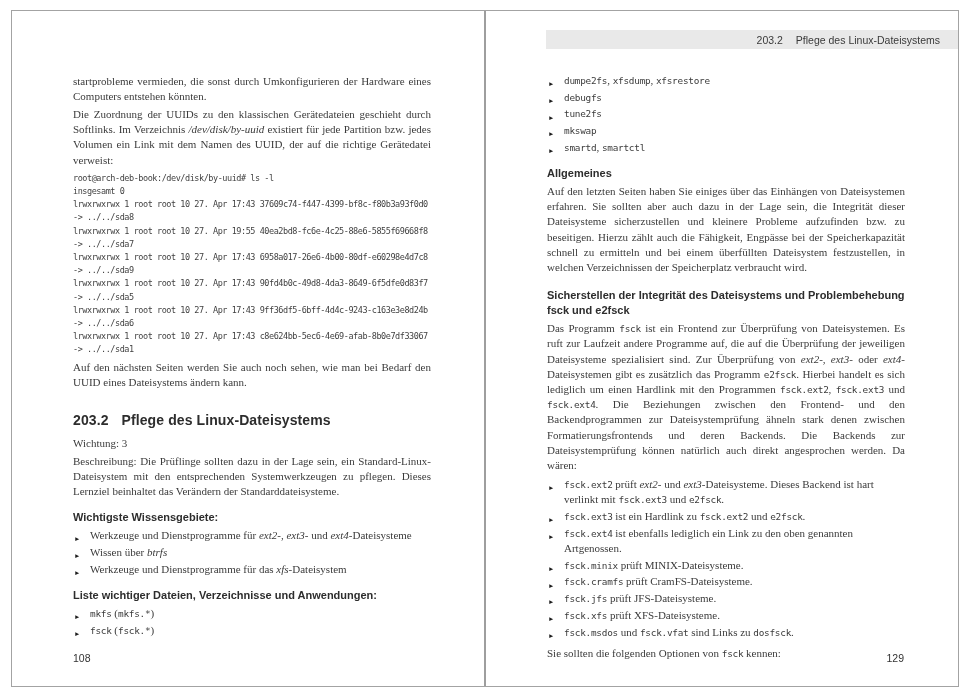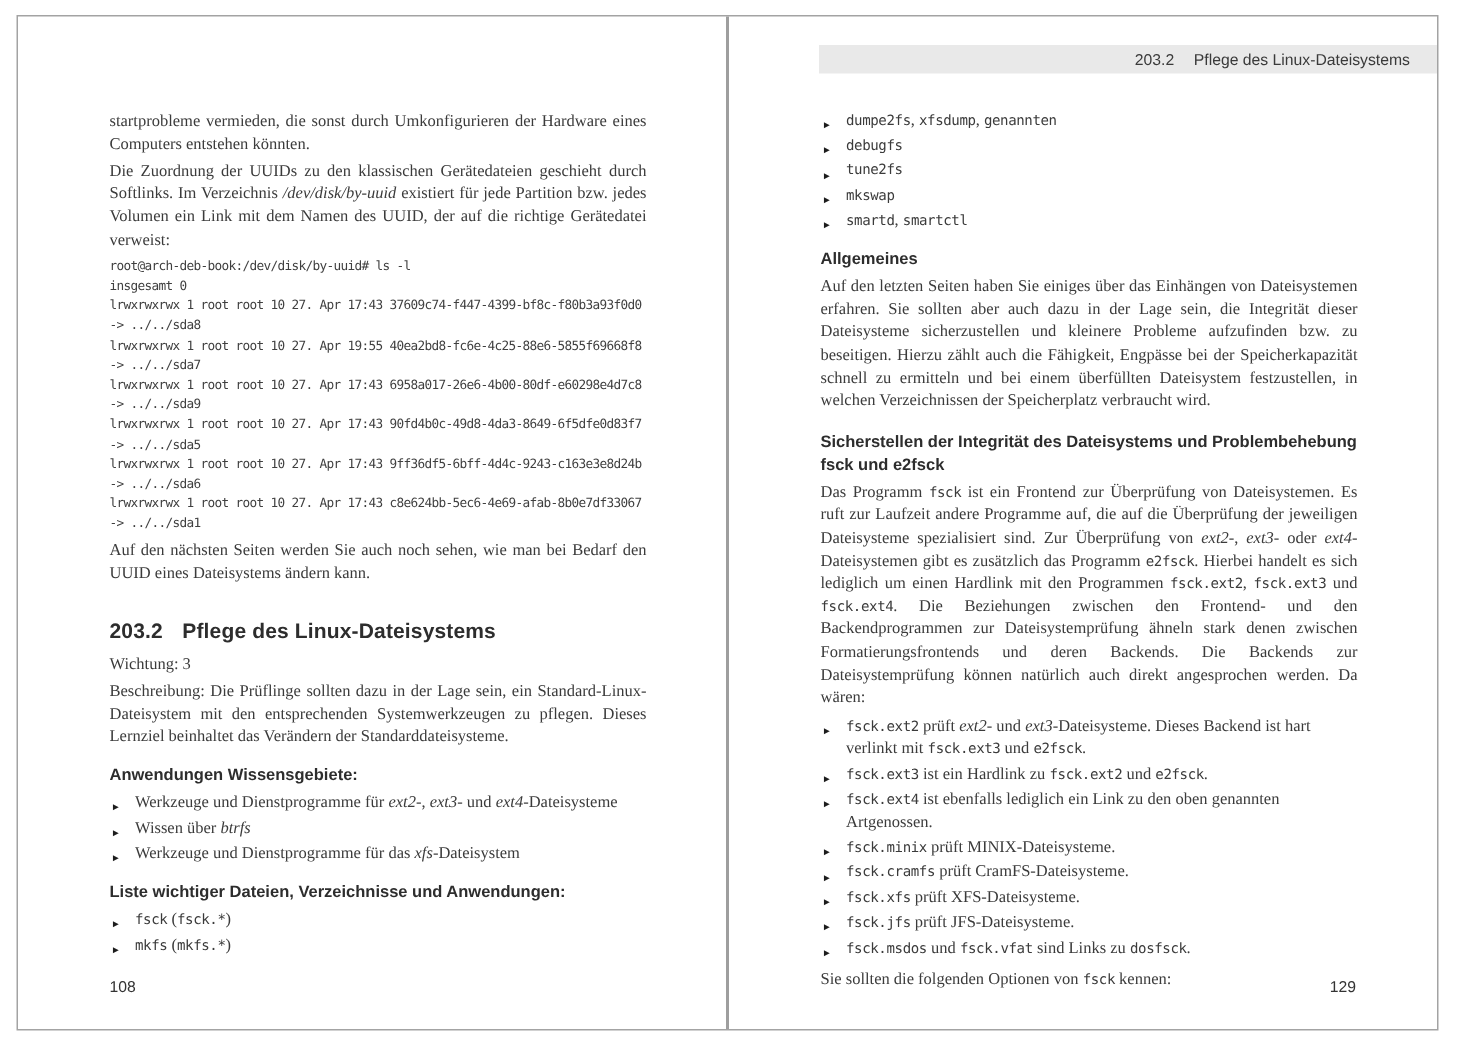"genannten" span.seg-m { text: genannten -> xfsrestore }
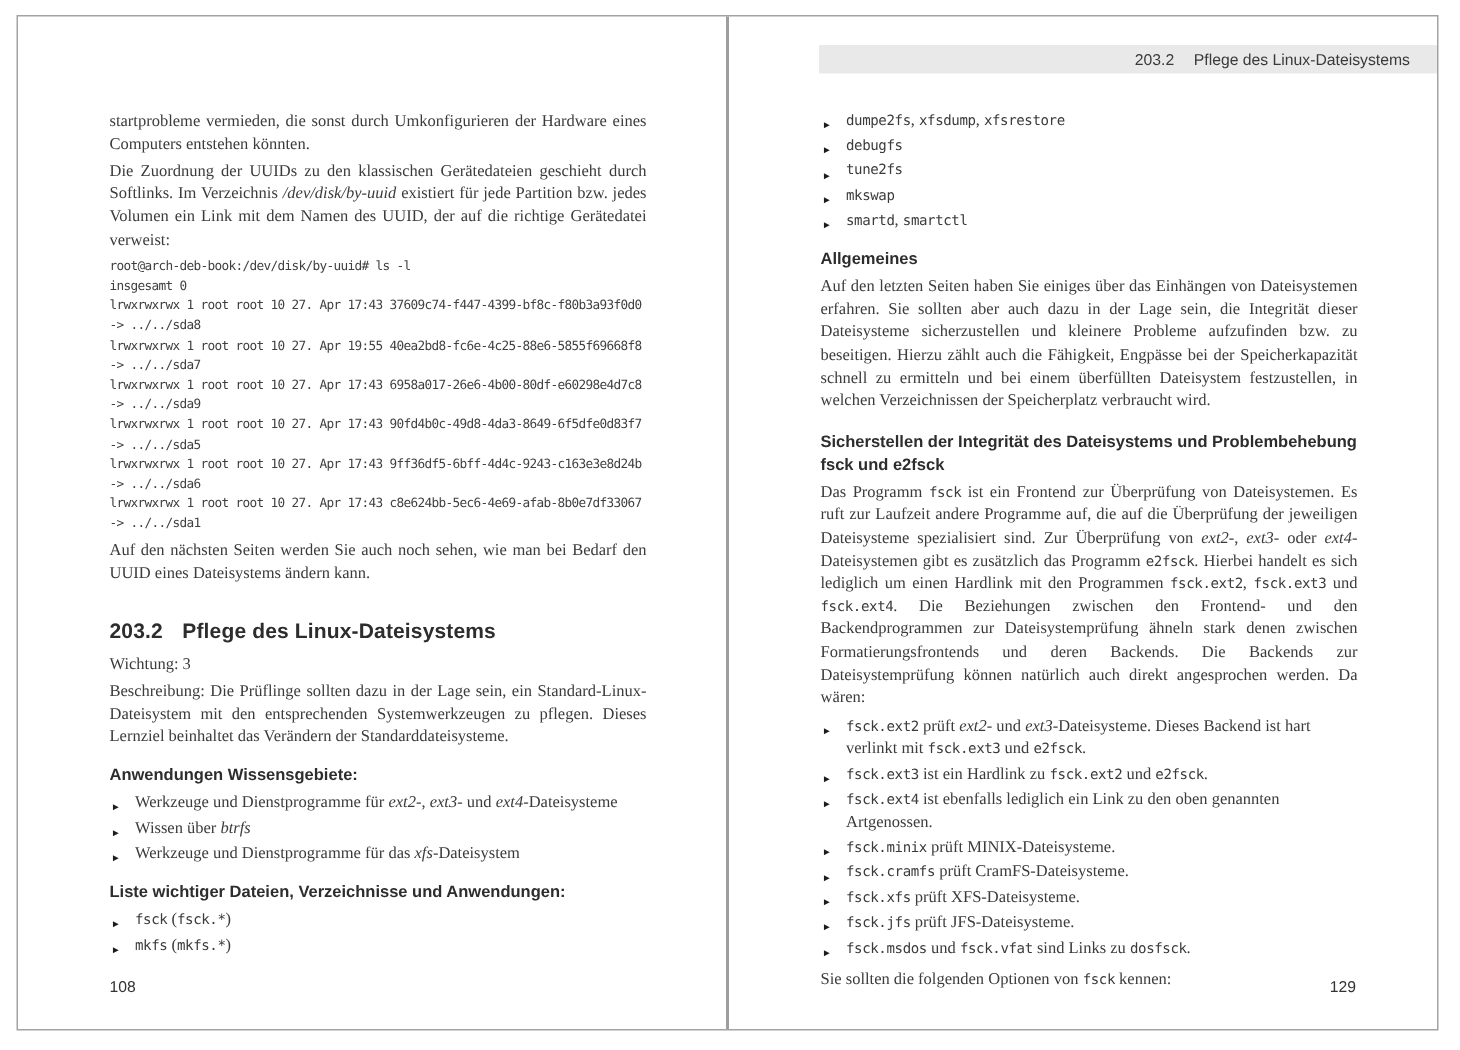"Anwendungen Wissensgebiete:" h3.subhead { text: Anwendungen -> Wichtigste }
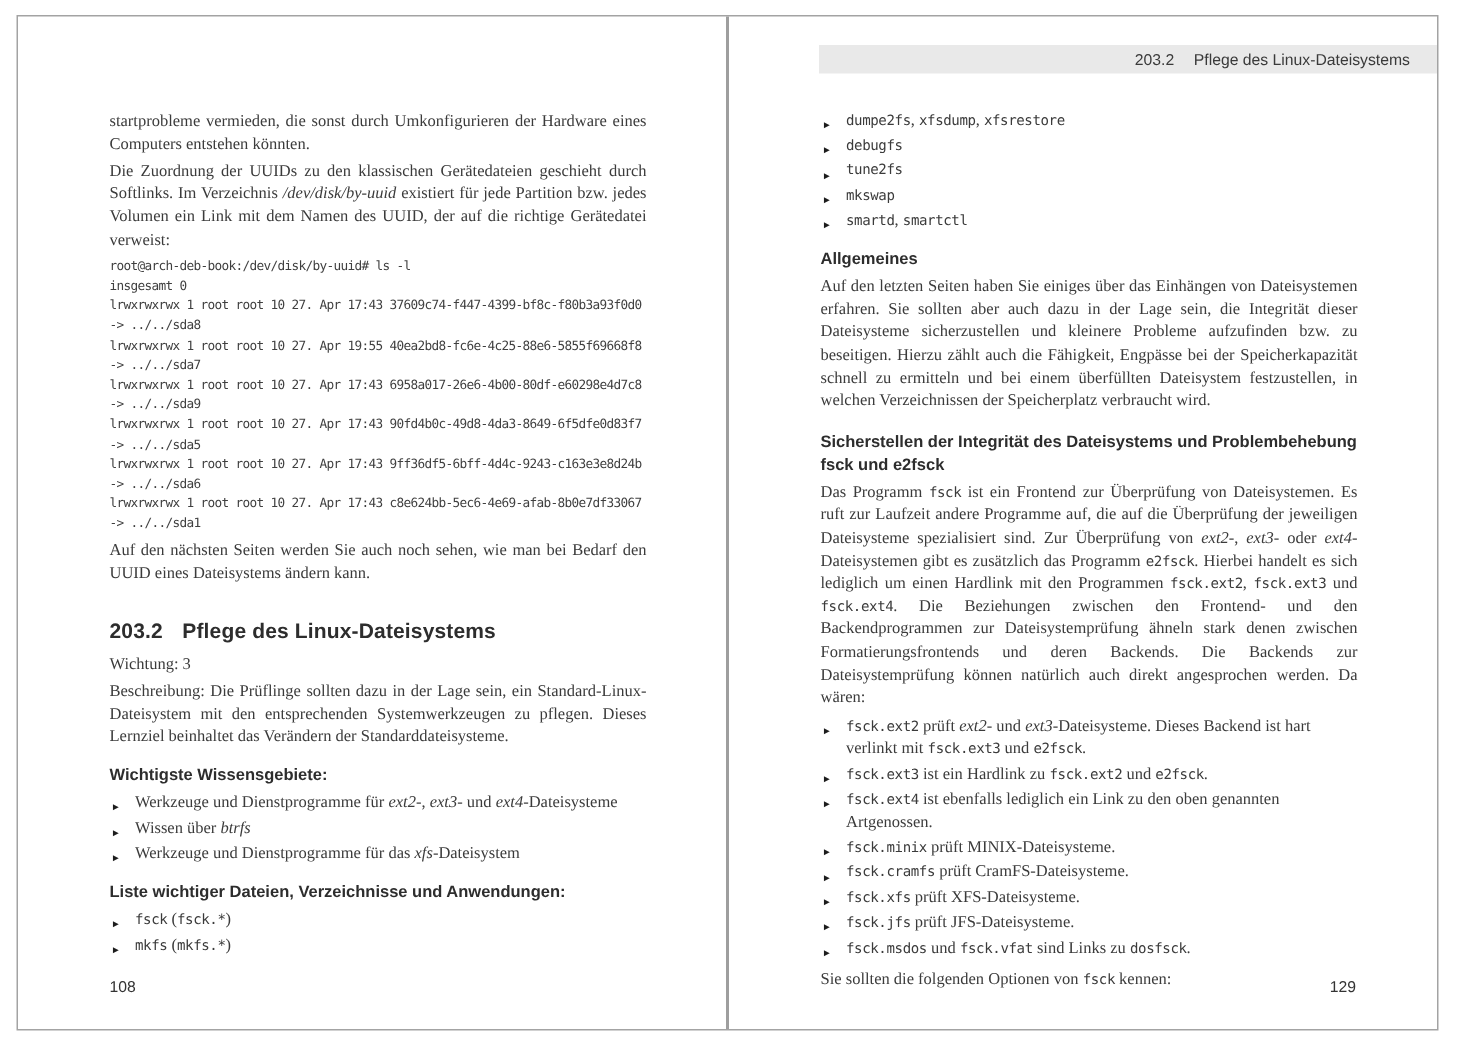"fsck.xfs prüft XFS-Dateisysteme." li { order: before "fsck.jfs prüft JFS-Dateisysteme." -> after "fsck.jfs prüft JFS-Dateisysteme." }
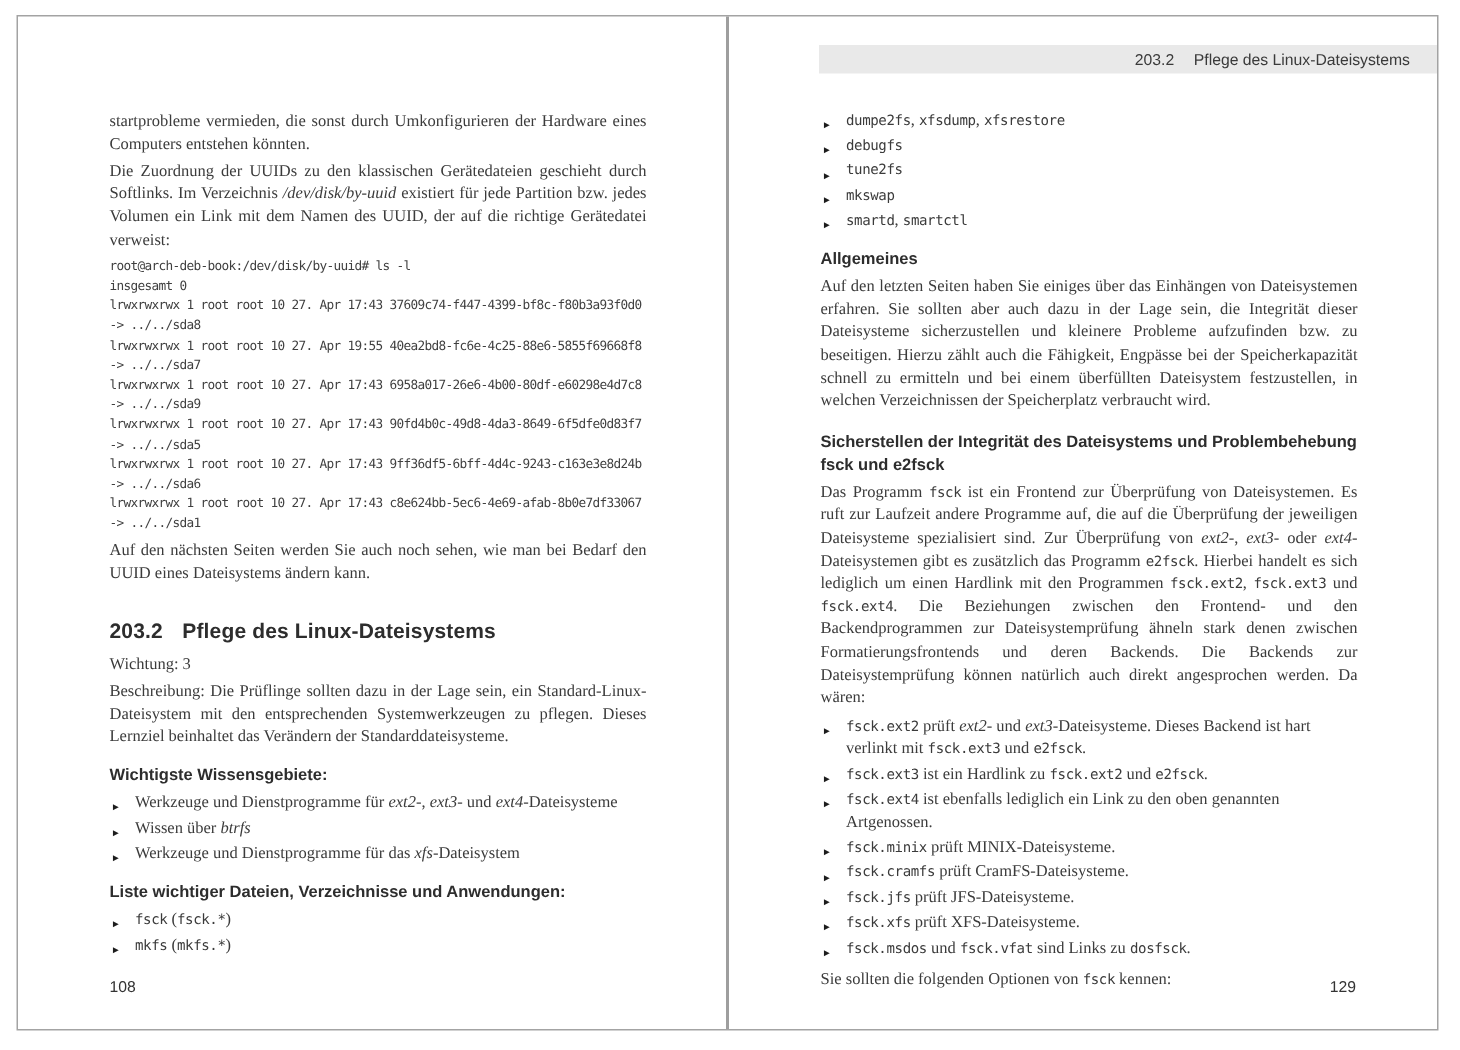"fsck (fsck.*)" li { order: before "mkfs (mkfs.*)" -> after "mkfs (mkfs.*)" }
